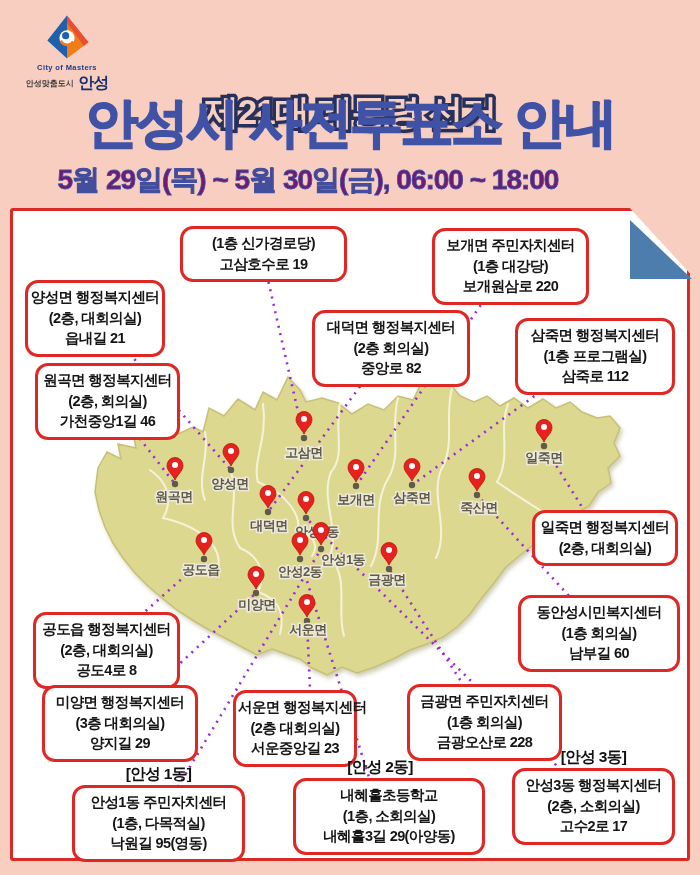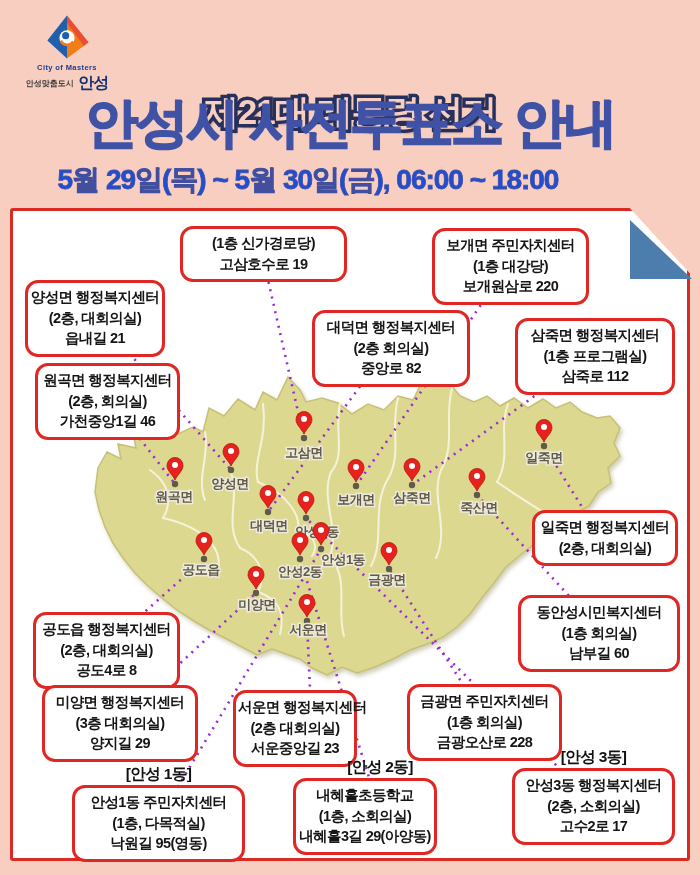"5월 29일(목) ~ 5월 30일(금)," .schedule { color: #1d4ed8 -> #701a75 }
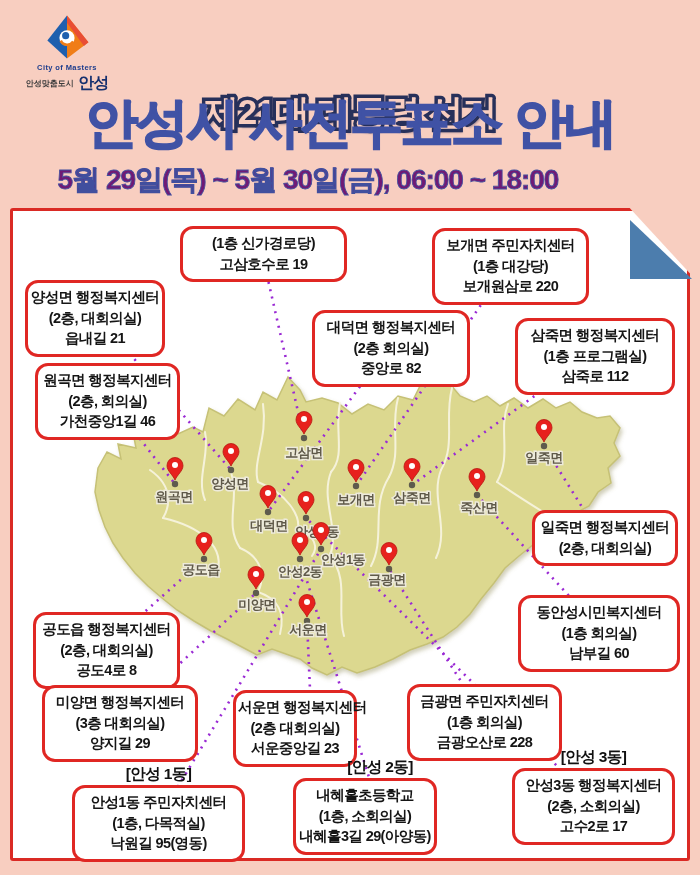"내혜홀초등학교" div.station { width: 144px -> 192px }
